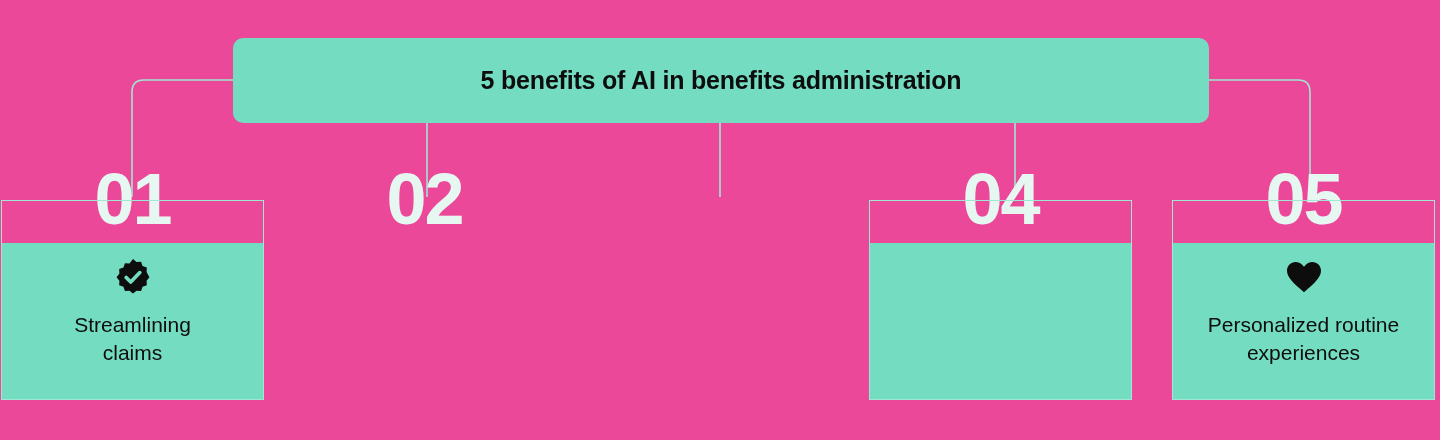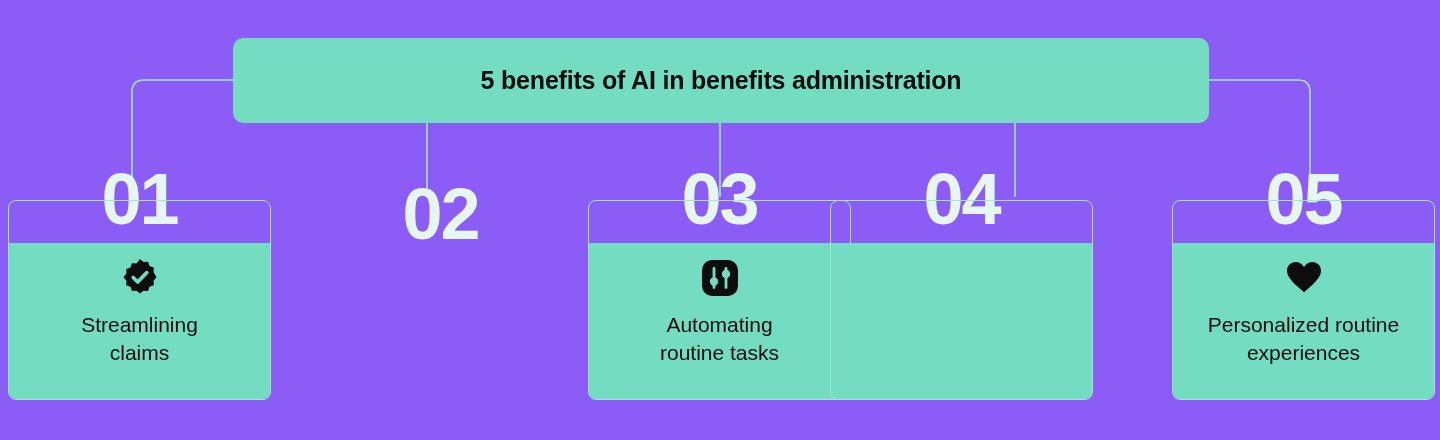"5 benefits of AI in" #infographic { background: #8b5cf6 -> #ec4899 }
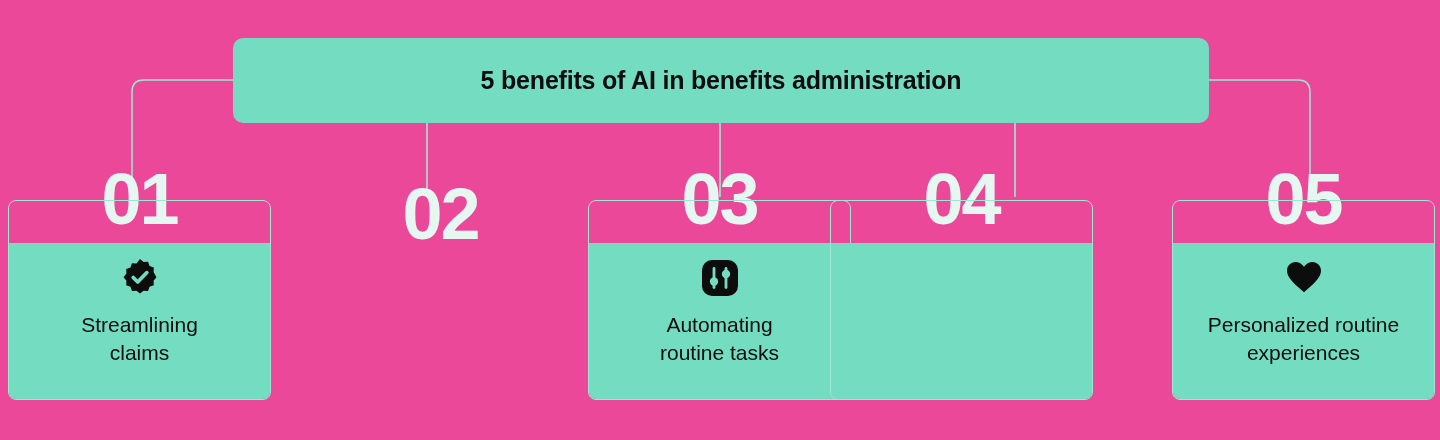"01" #num-1, #card-1 { left: 8px -> 1px }
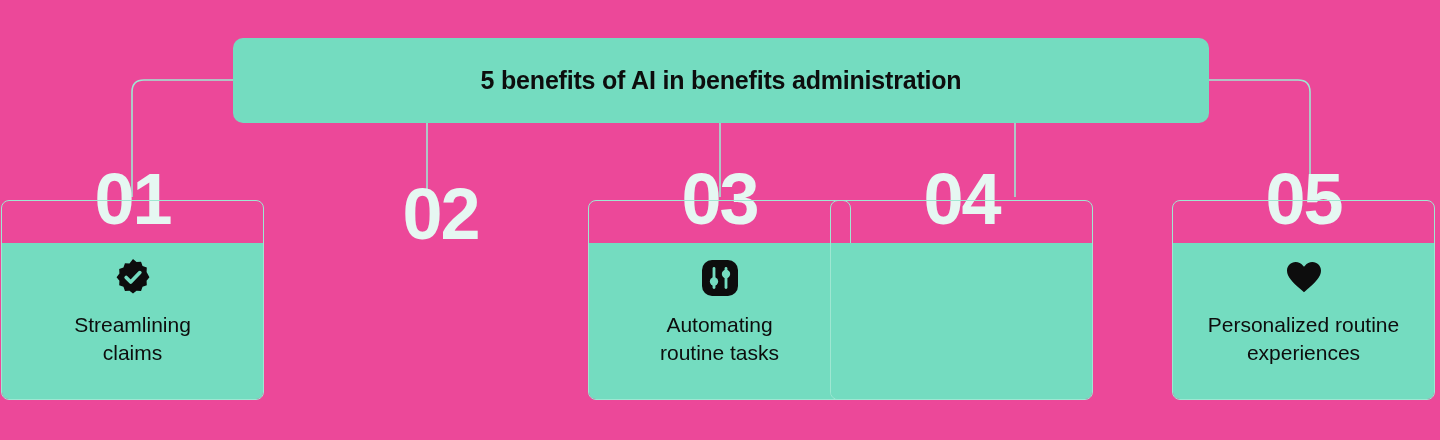"02" #num-2, #card-2 { left: 309px -> 293px; margin-top: 15px -> none }
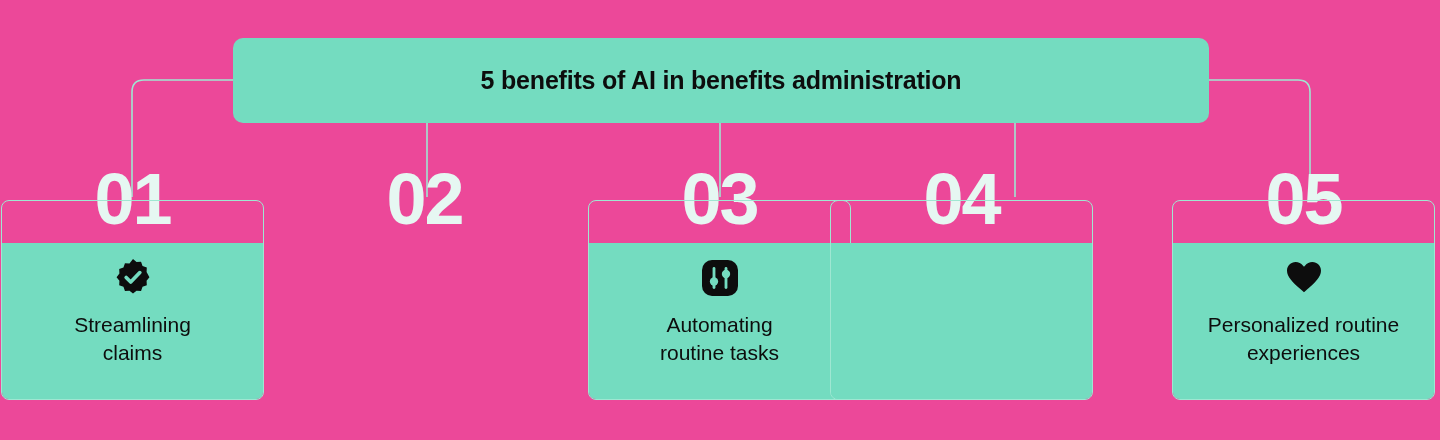"03" div.card-number { html: <div>03</div> -> none }
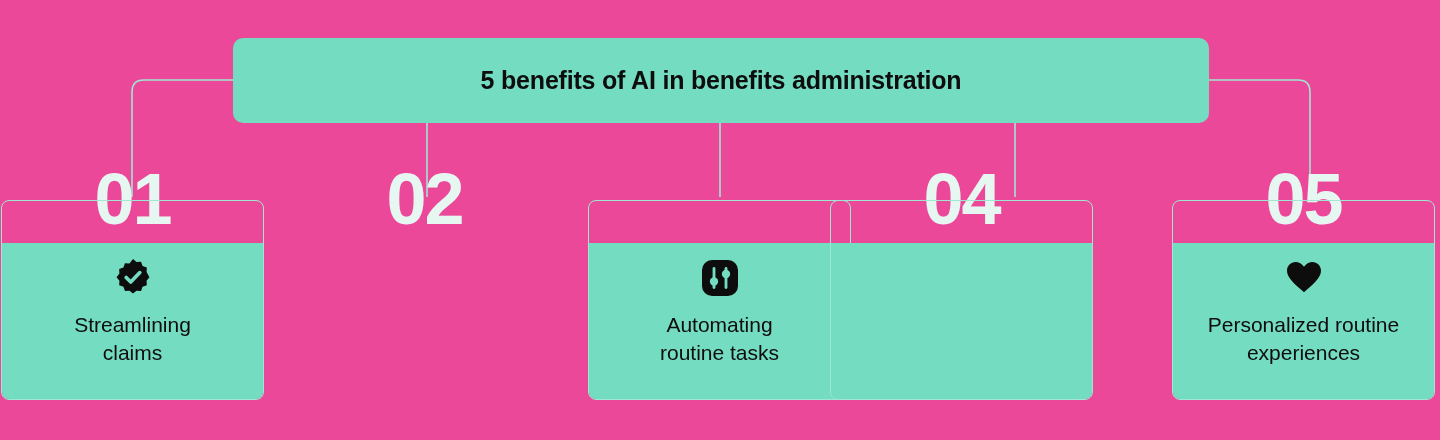"04" #num-4, #card-4 { left: 830px -> 869px }
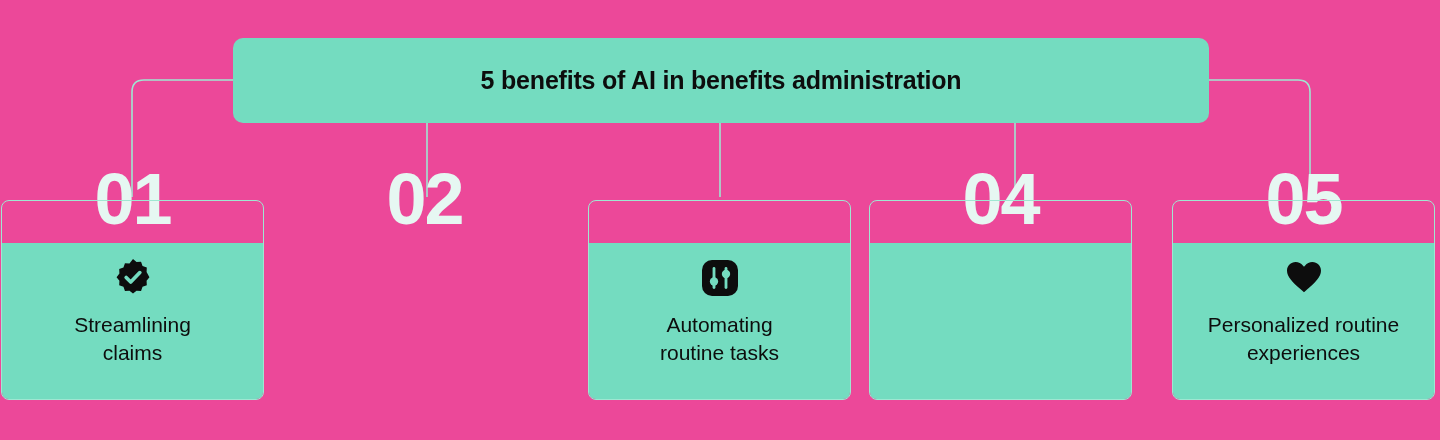"Streamlining" .card { border-radius: 8px -> 0 }
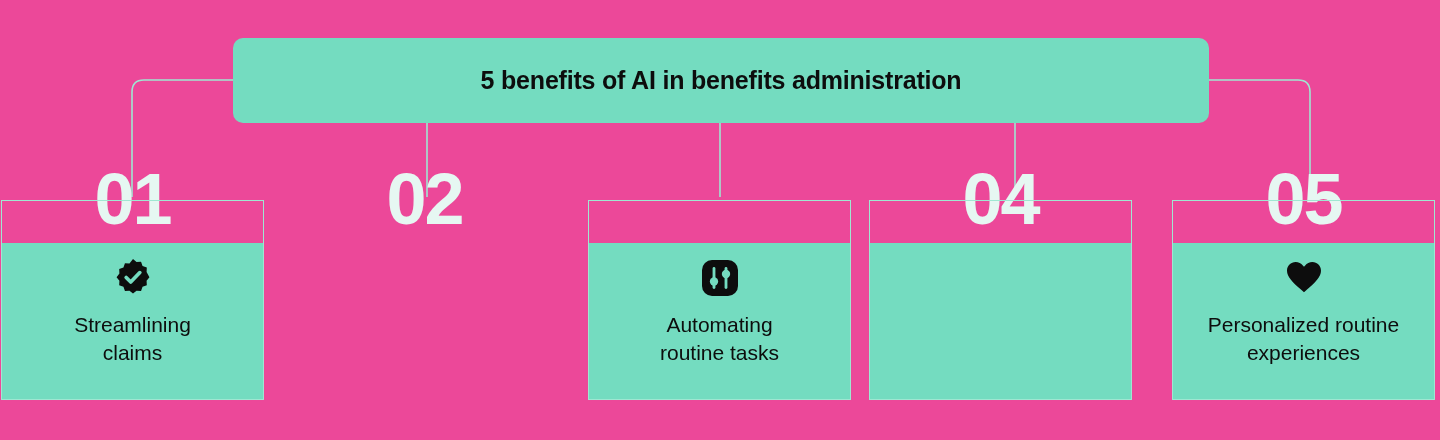"Automating" div.card { html: <div> <div></div> <div> <div> <svg> <rect></rect> <g> <line></line> <line></line> </g> <circle></circle> <circle></circle> </svg> </div> <div>Automating routine tasks</div> </div> </div> -> none }
